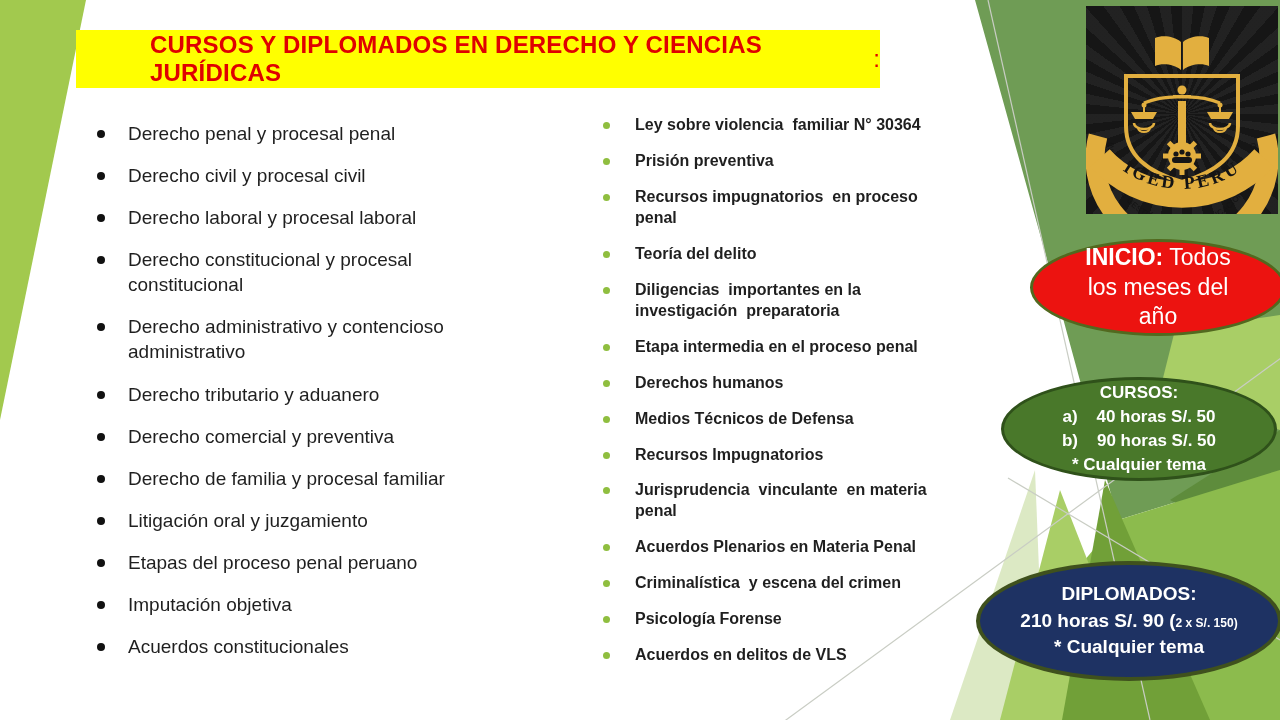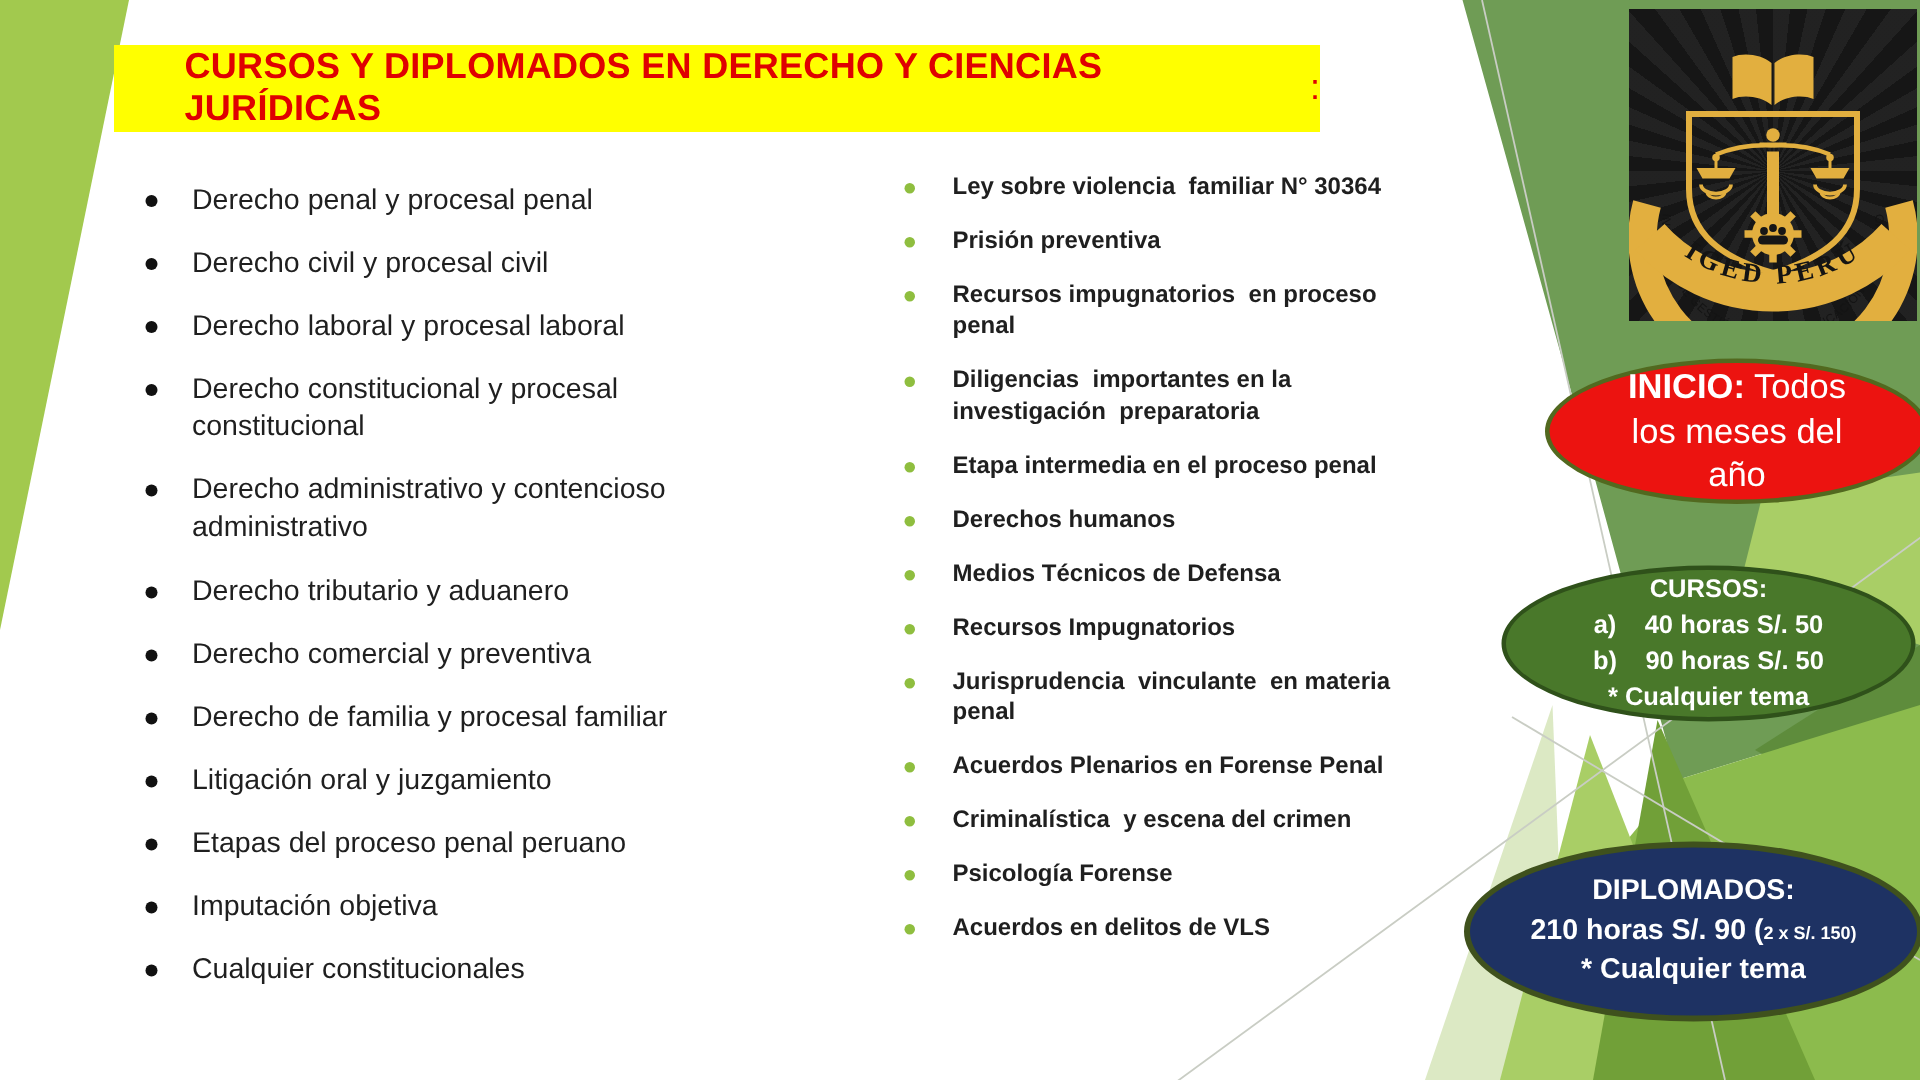"CURSOS Y DIPLOMADOS EN DERECHO" .banner { padding-left: 47px -> 74px }
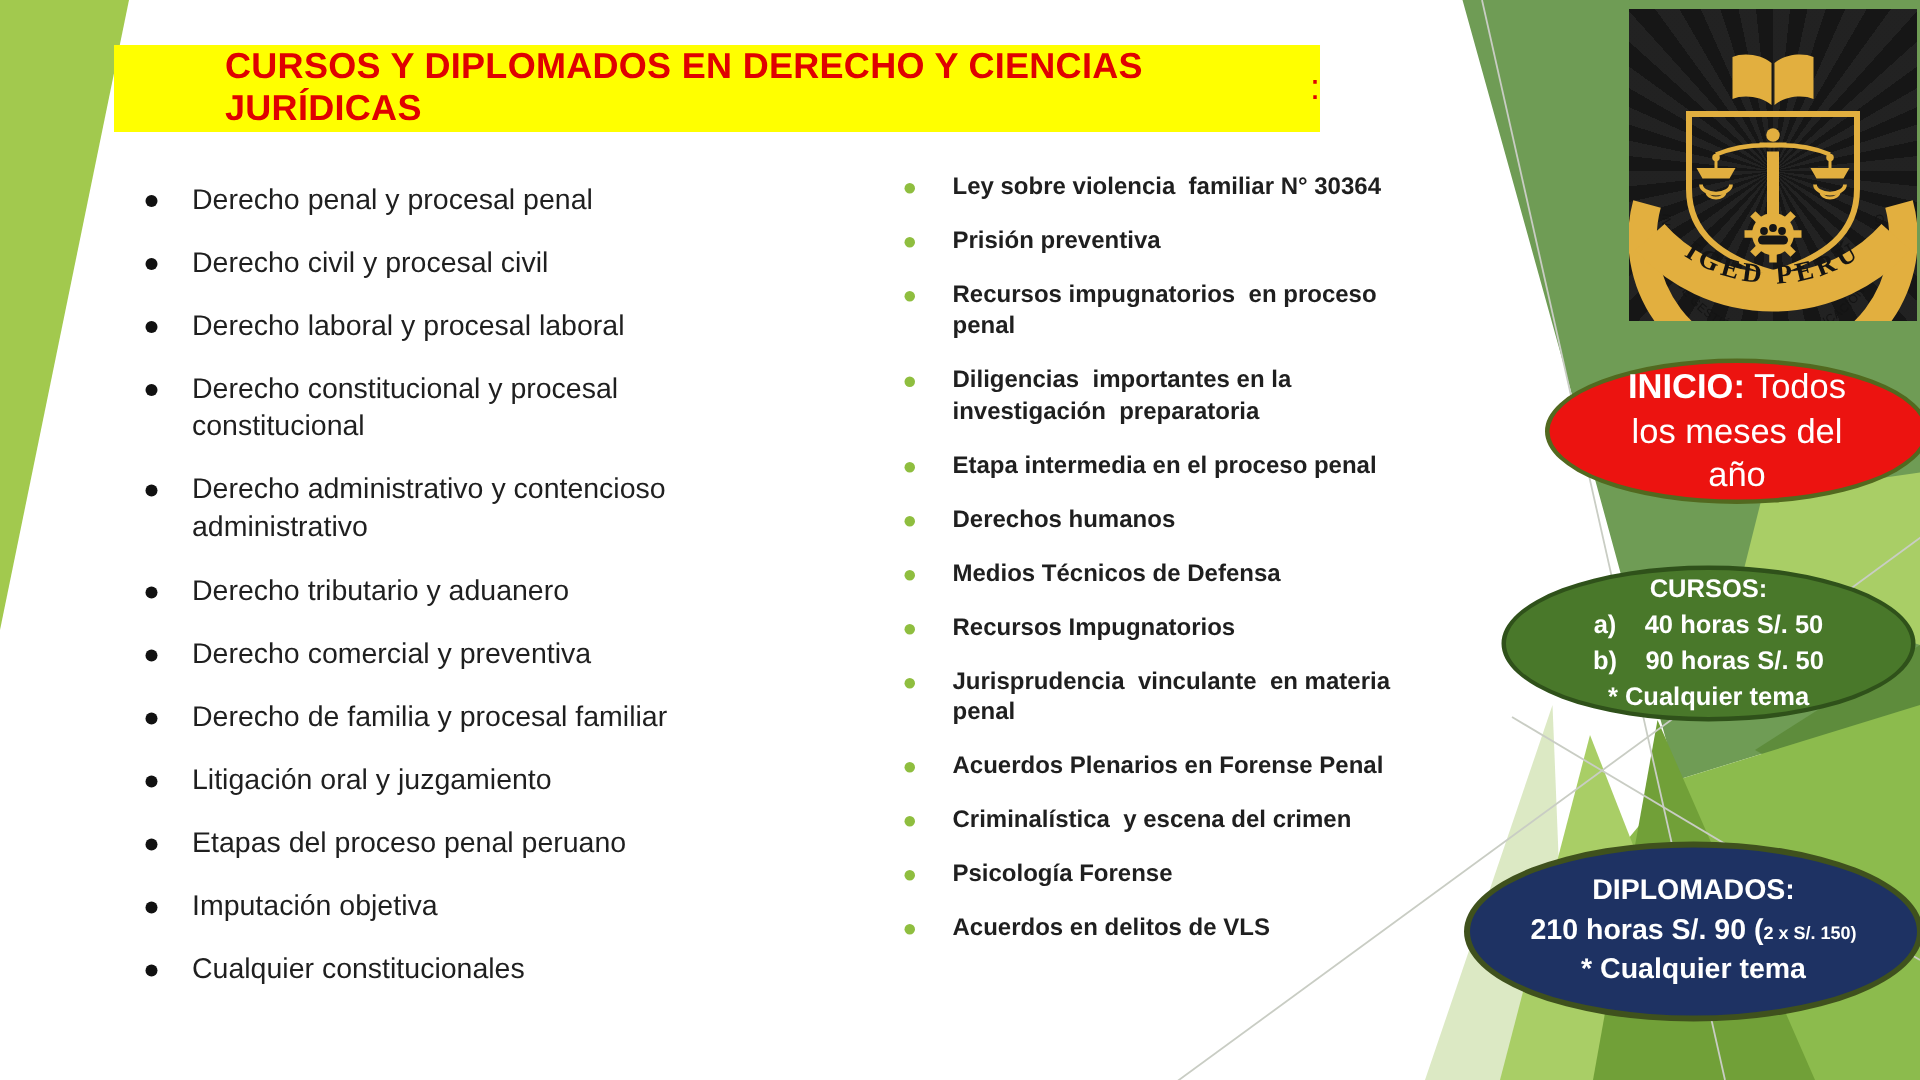"Teoría del delito" li { html: none -> <li>Teoría del delito</li> }
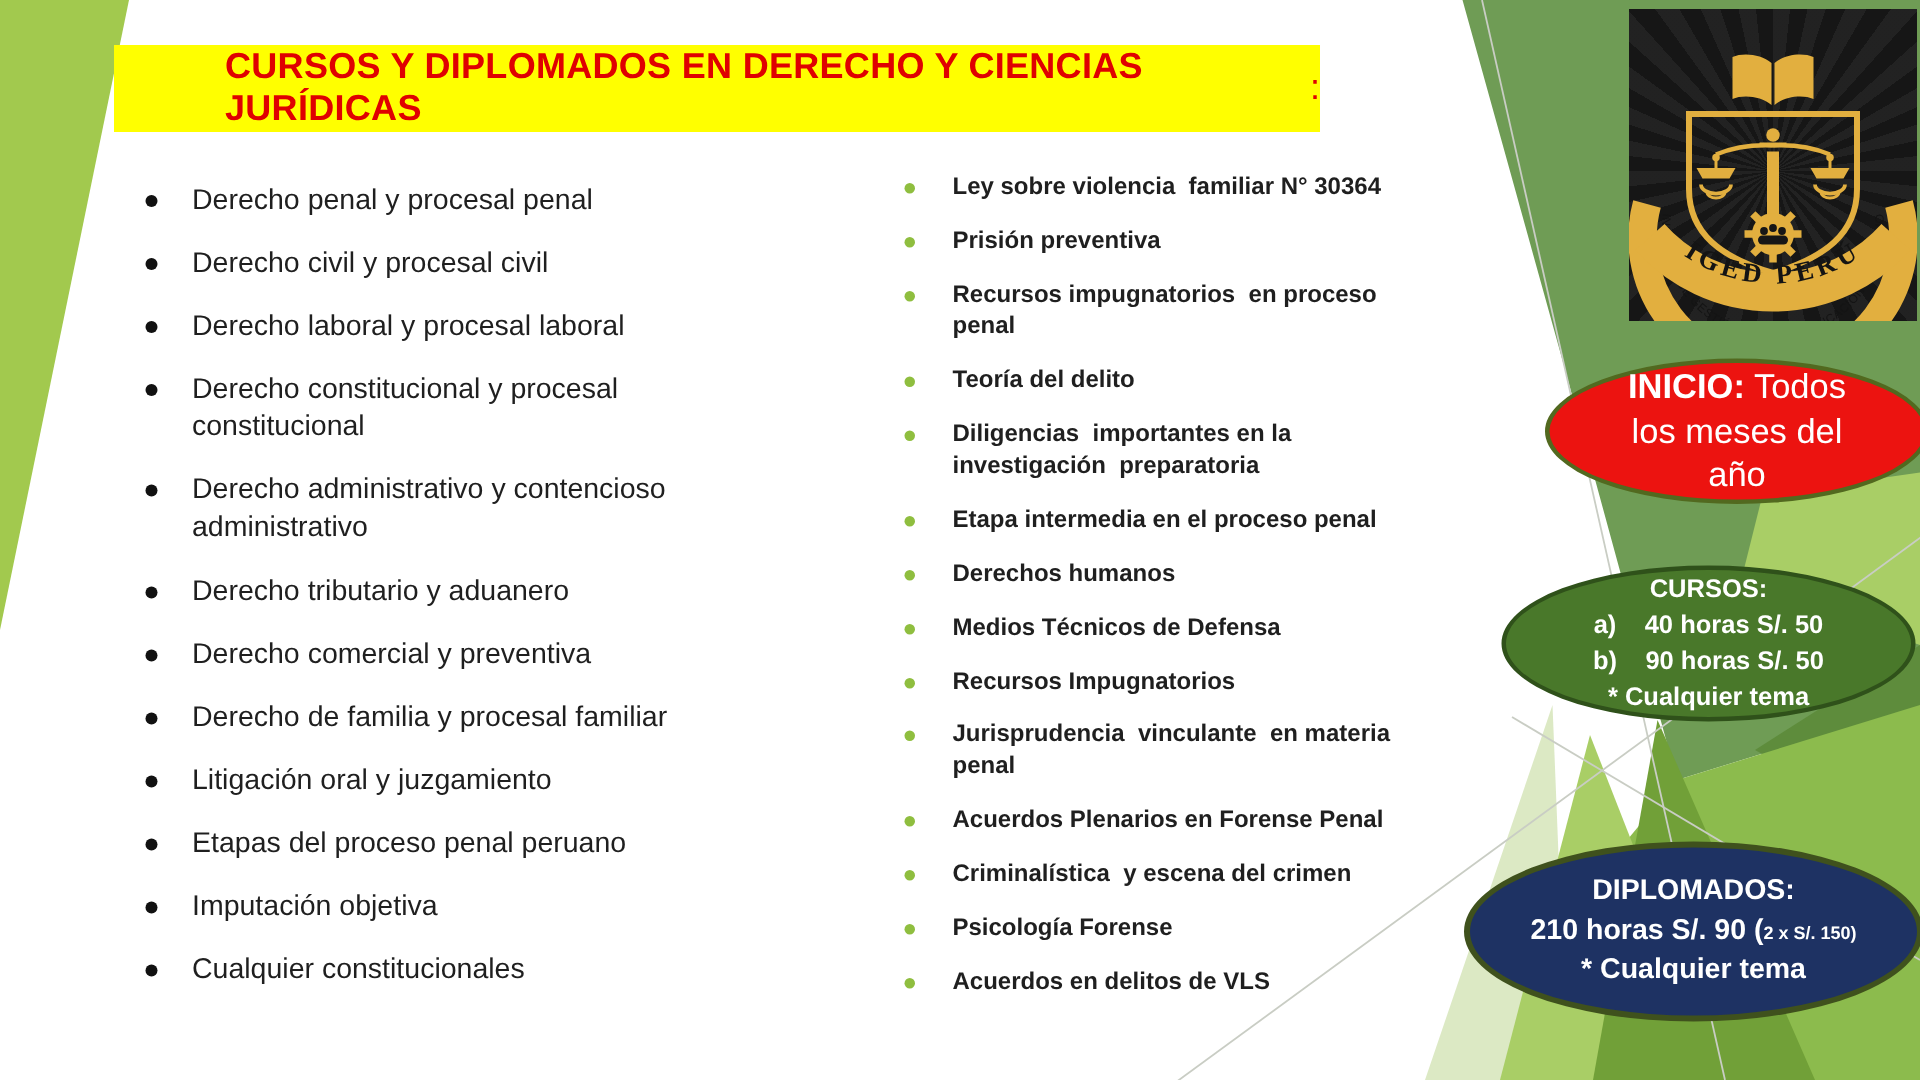"Acuerdos Plenarios en Forense Penal" li { text: Forense -> Materia }
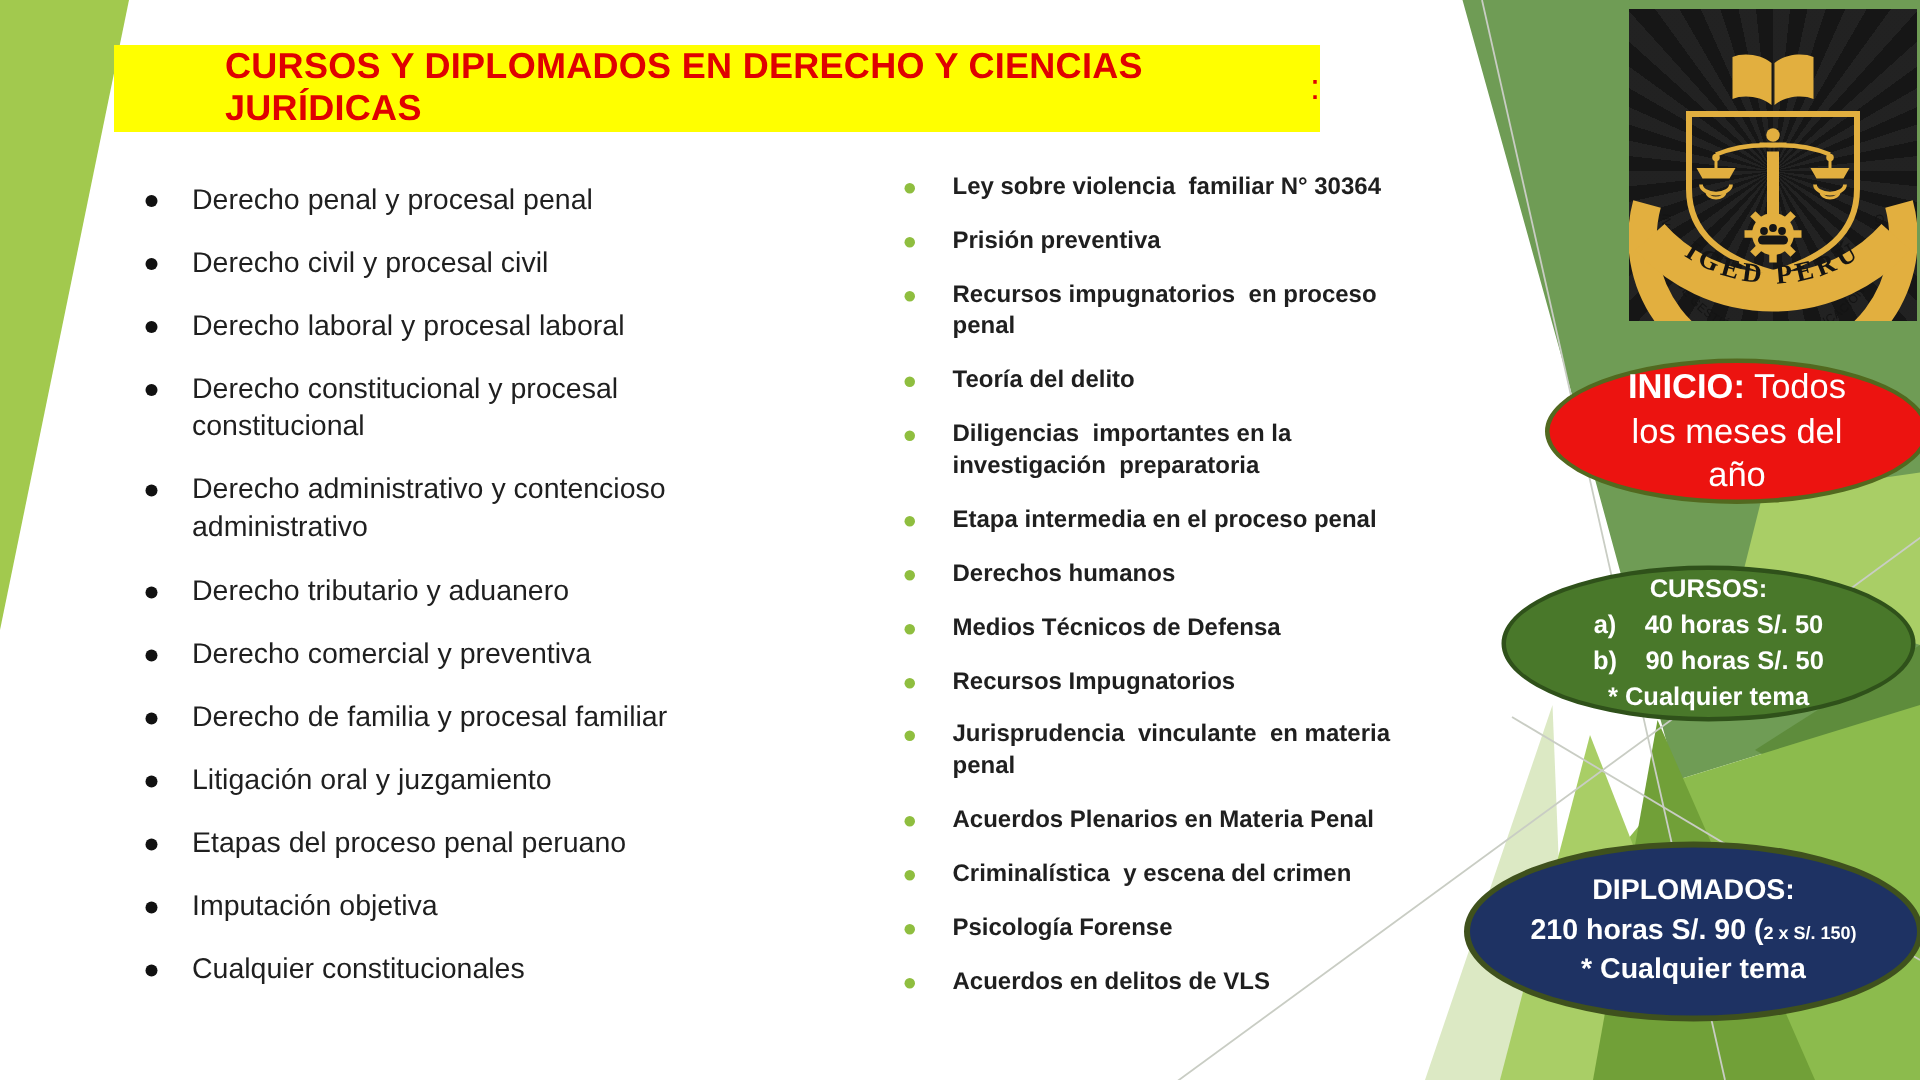"Cualquier constitucionales" li { text: Cualquier -> Acuerdos }
